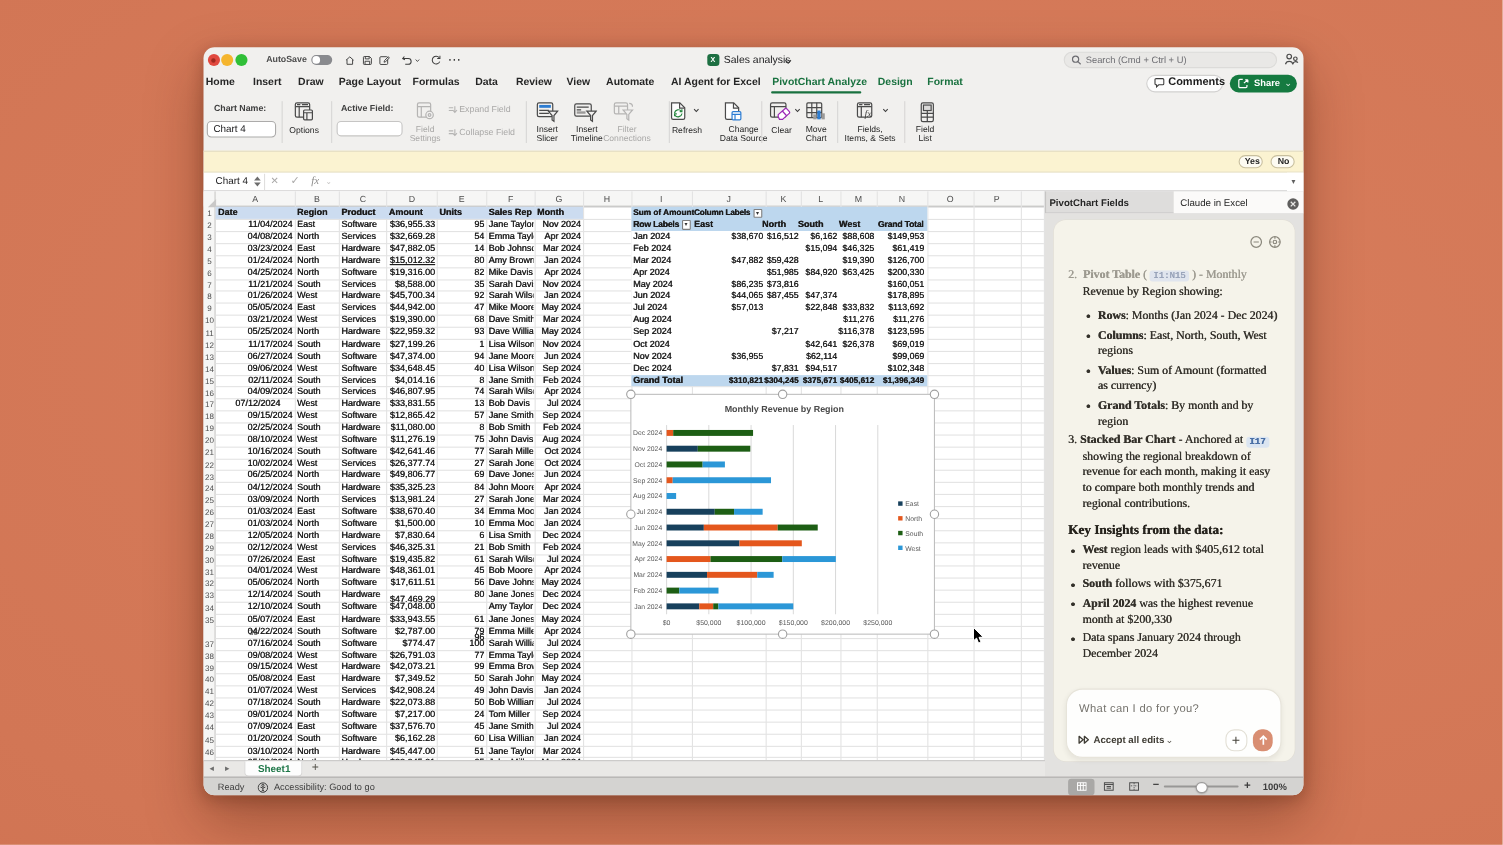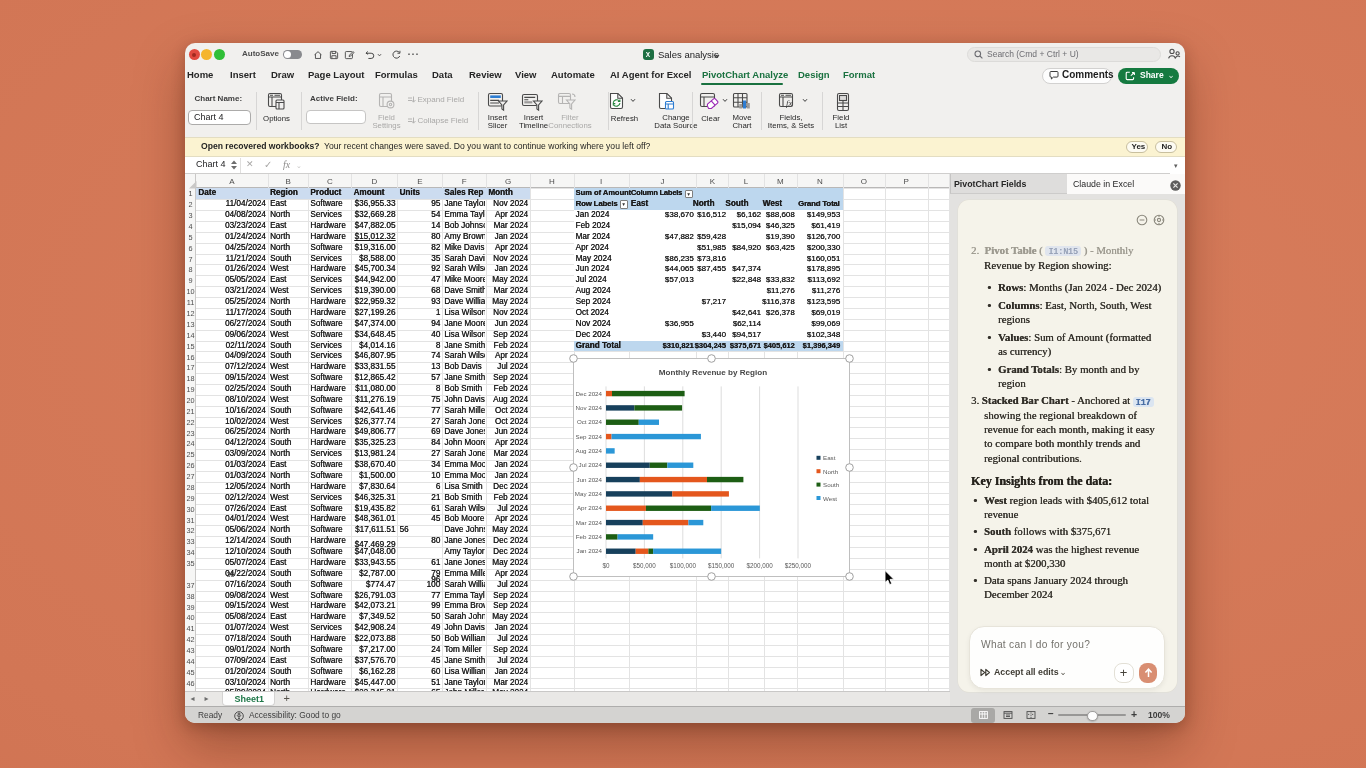"Open recovered workbooks? Your recent" div { html: <div><b>Open recovered workbooks?</b>&nbsp; Your recent changes were saved. Do you want to continue working where you left off?</div> -> none }
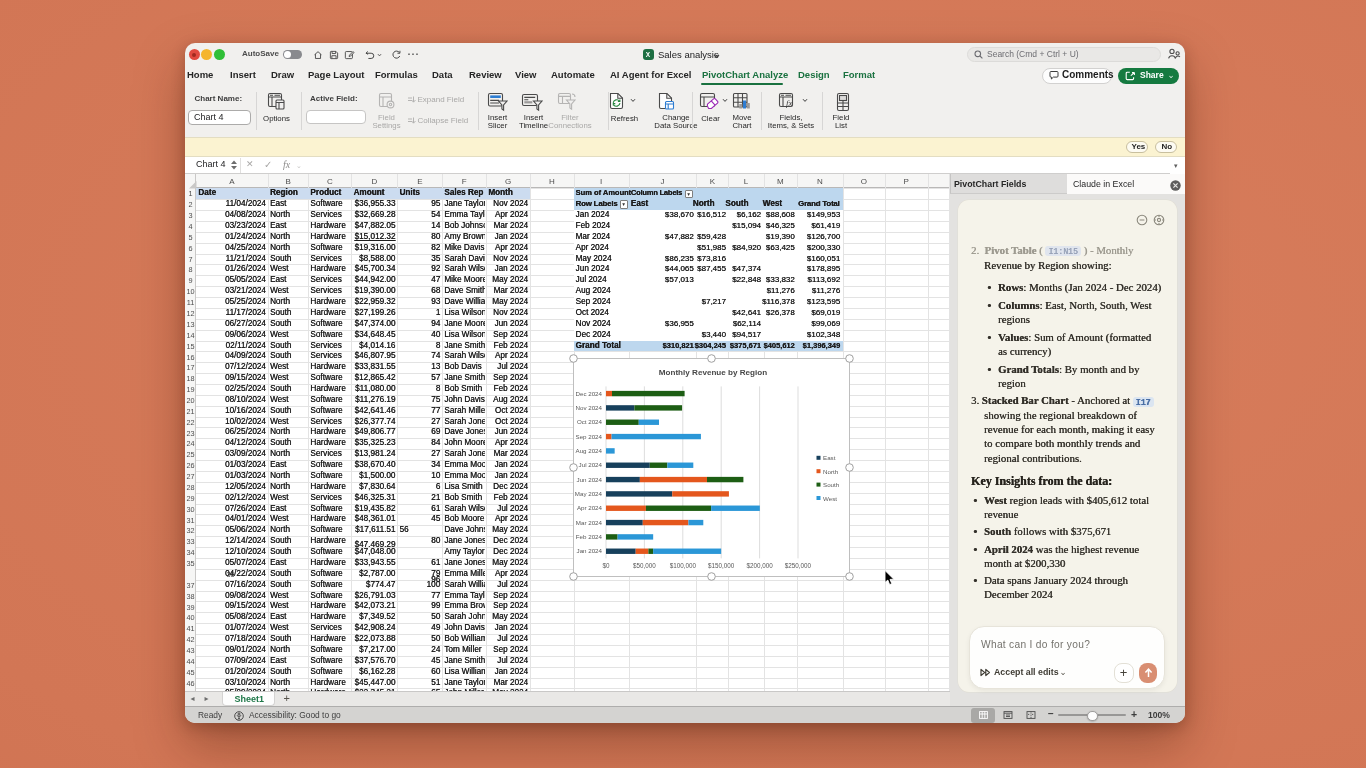"$3,440" div { text: $3,440 -> $7,831 }
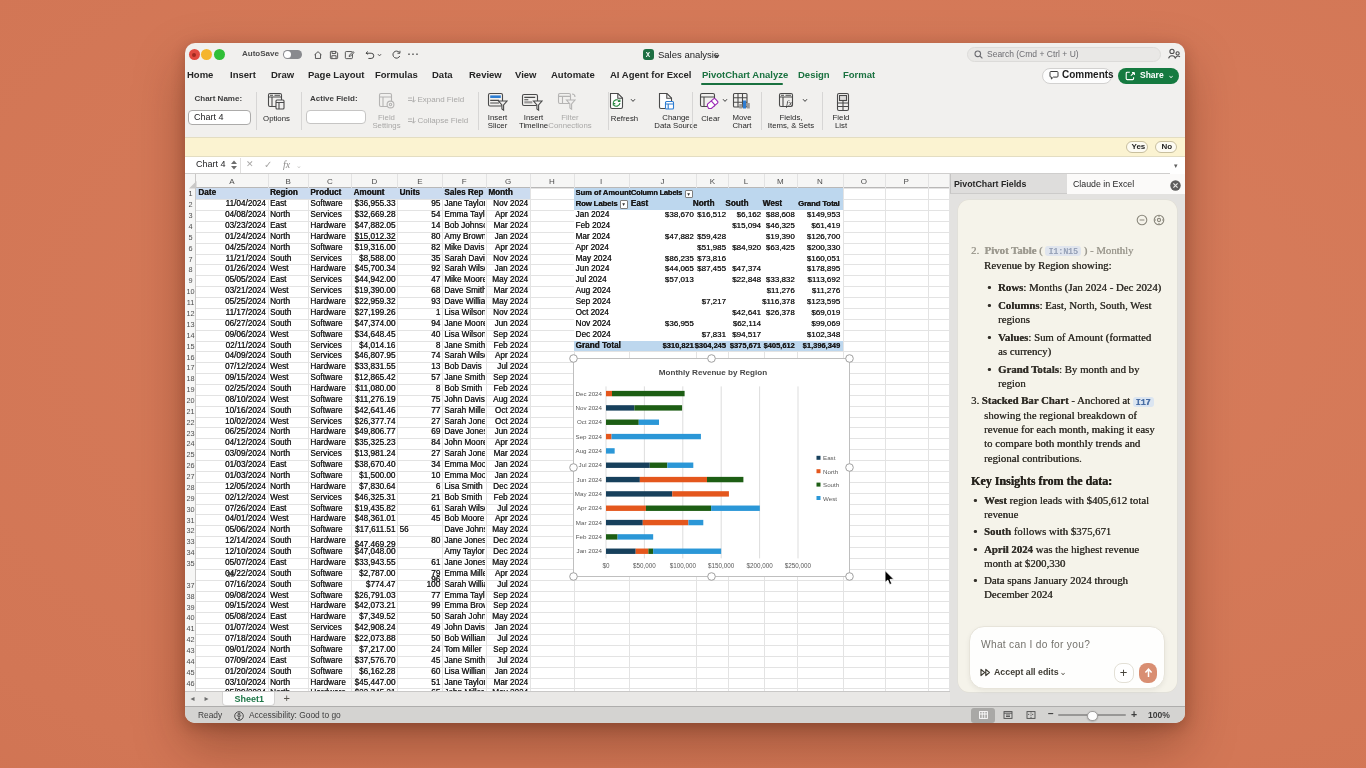"07/12/2024" div { padding: 0 1px -> 0 12px }
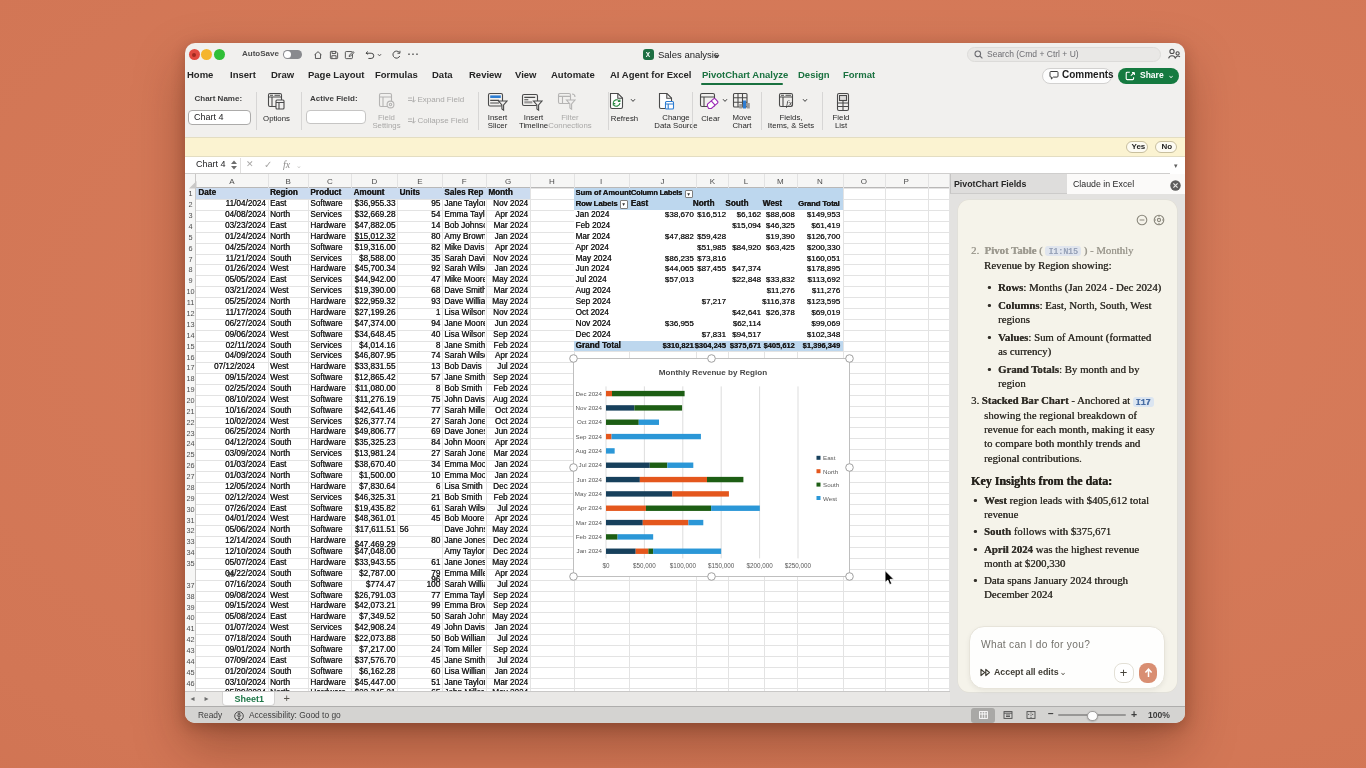"56" div { text-align: none -> right }
